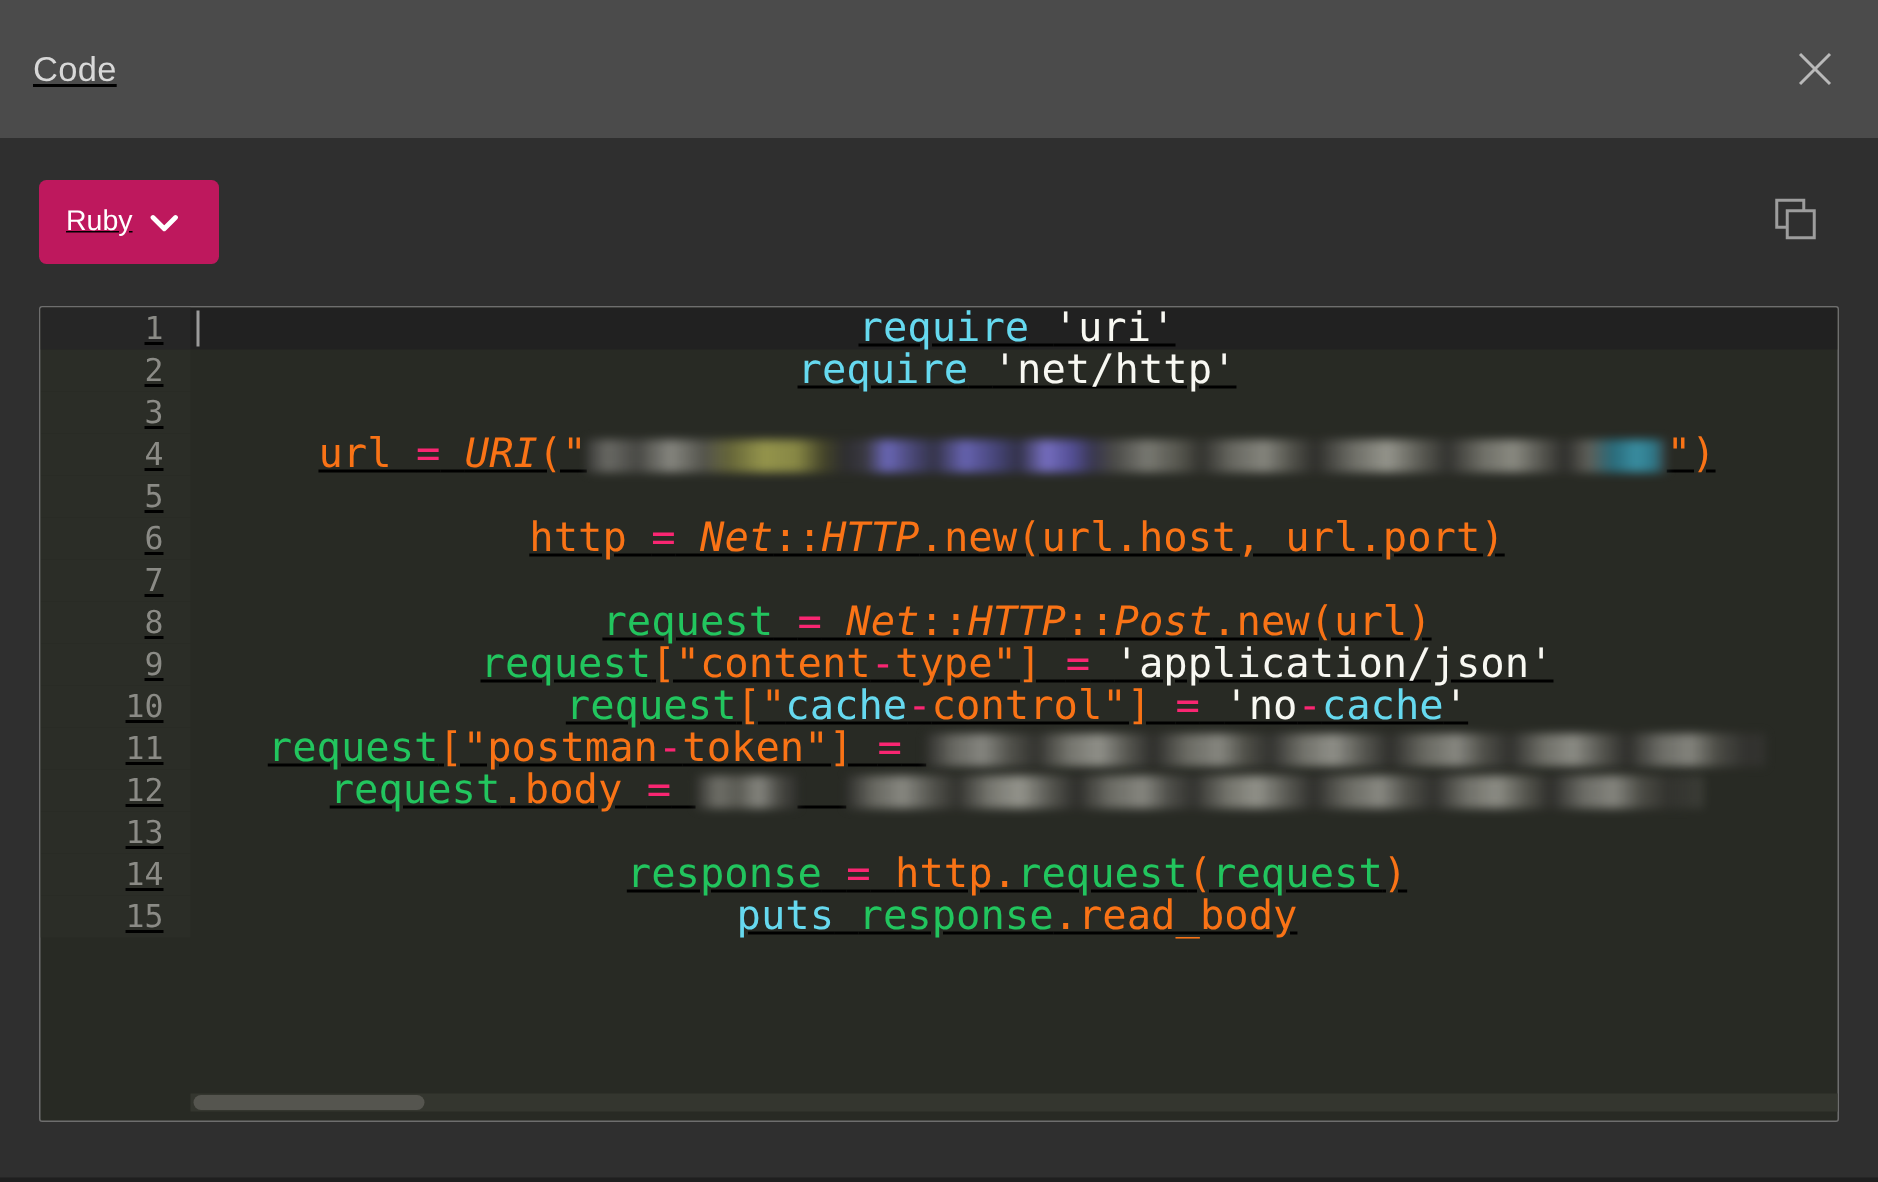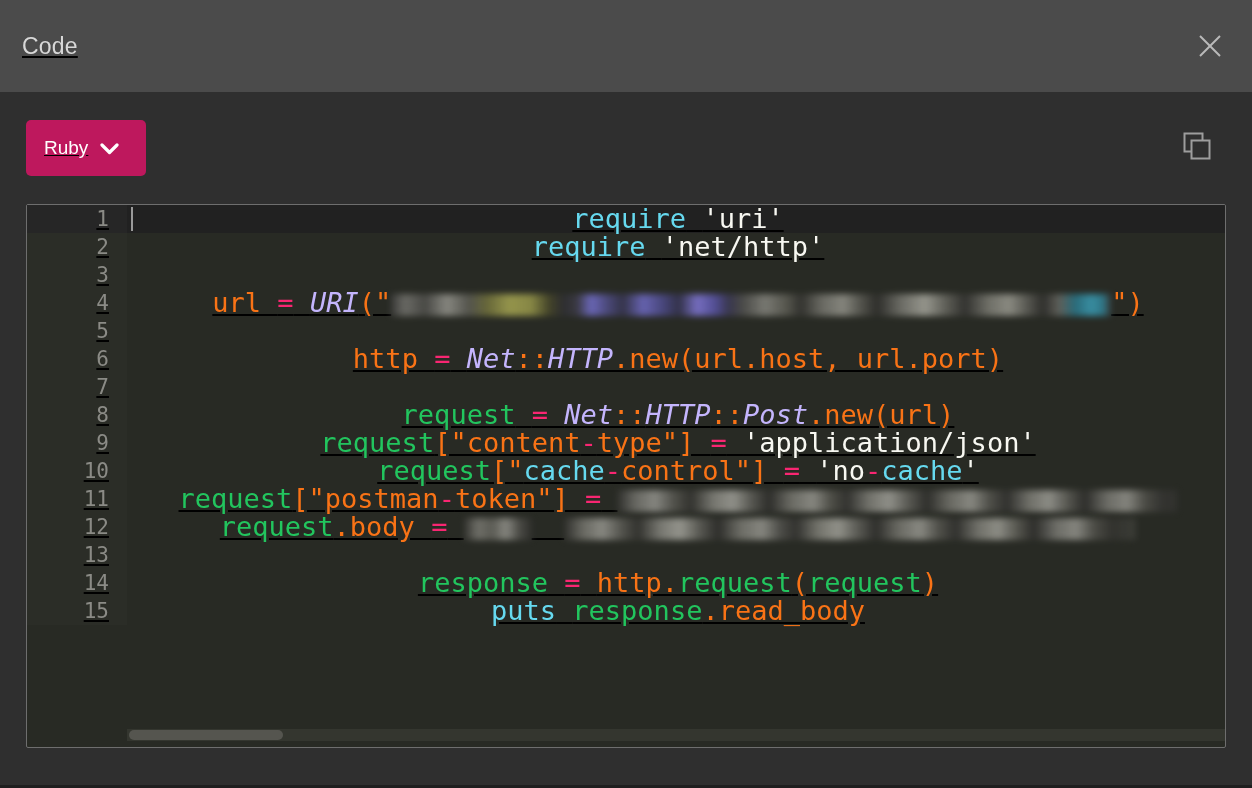"URI" .t-kwi { color: #c4b5fd -> #f97316 }
